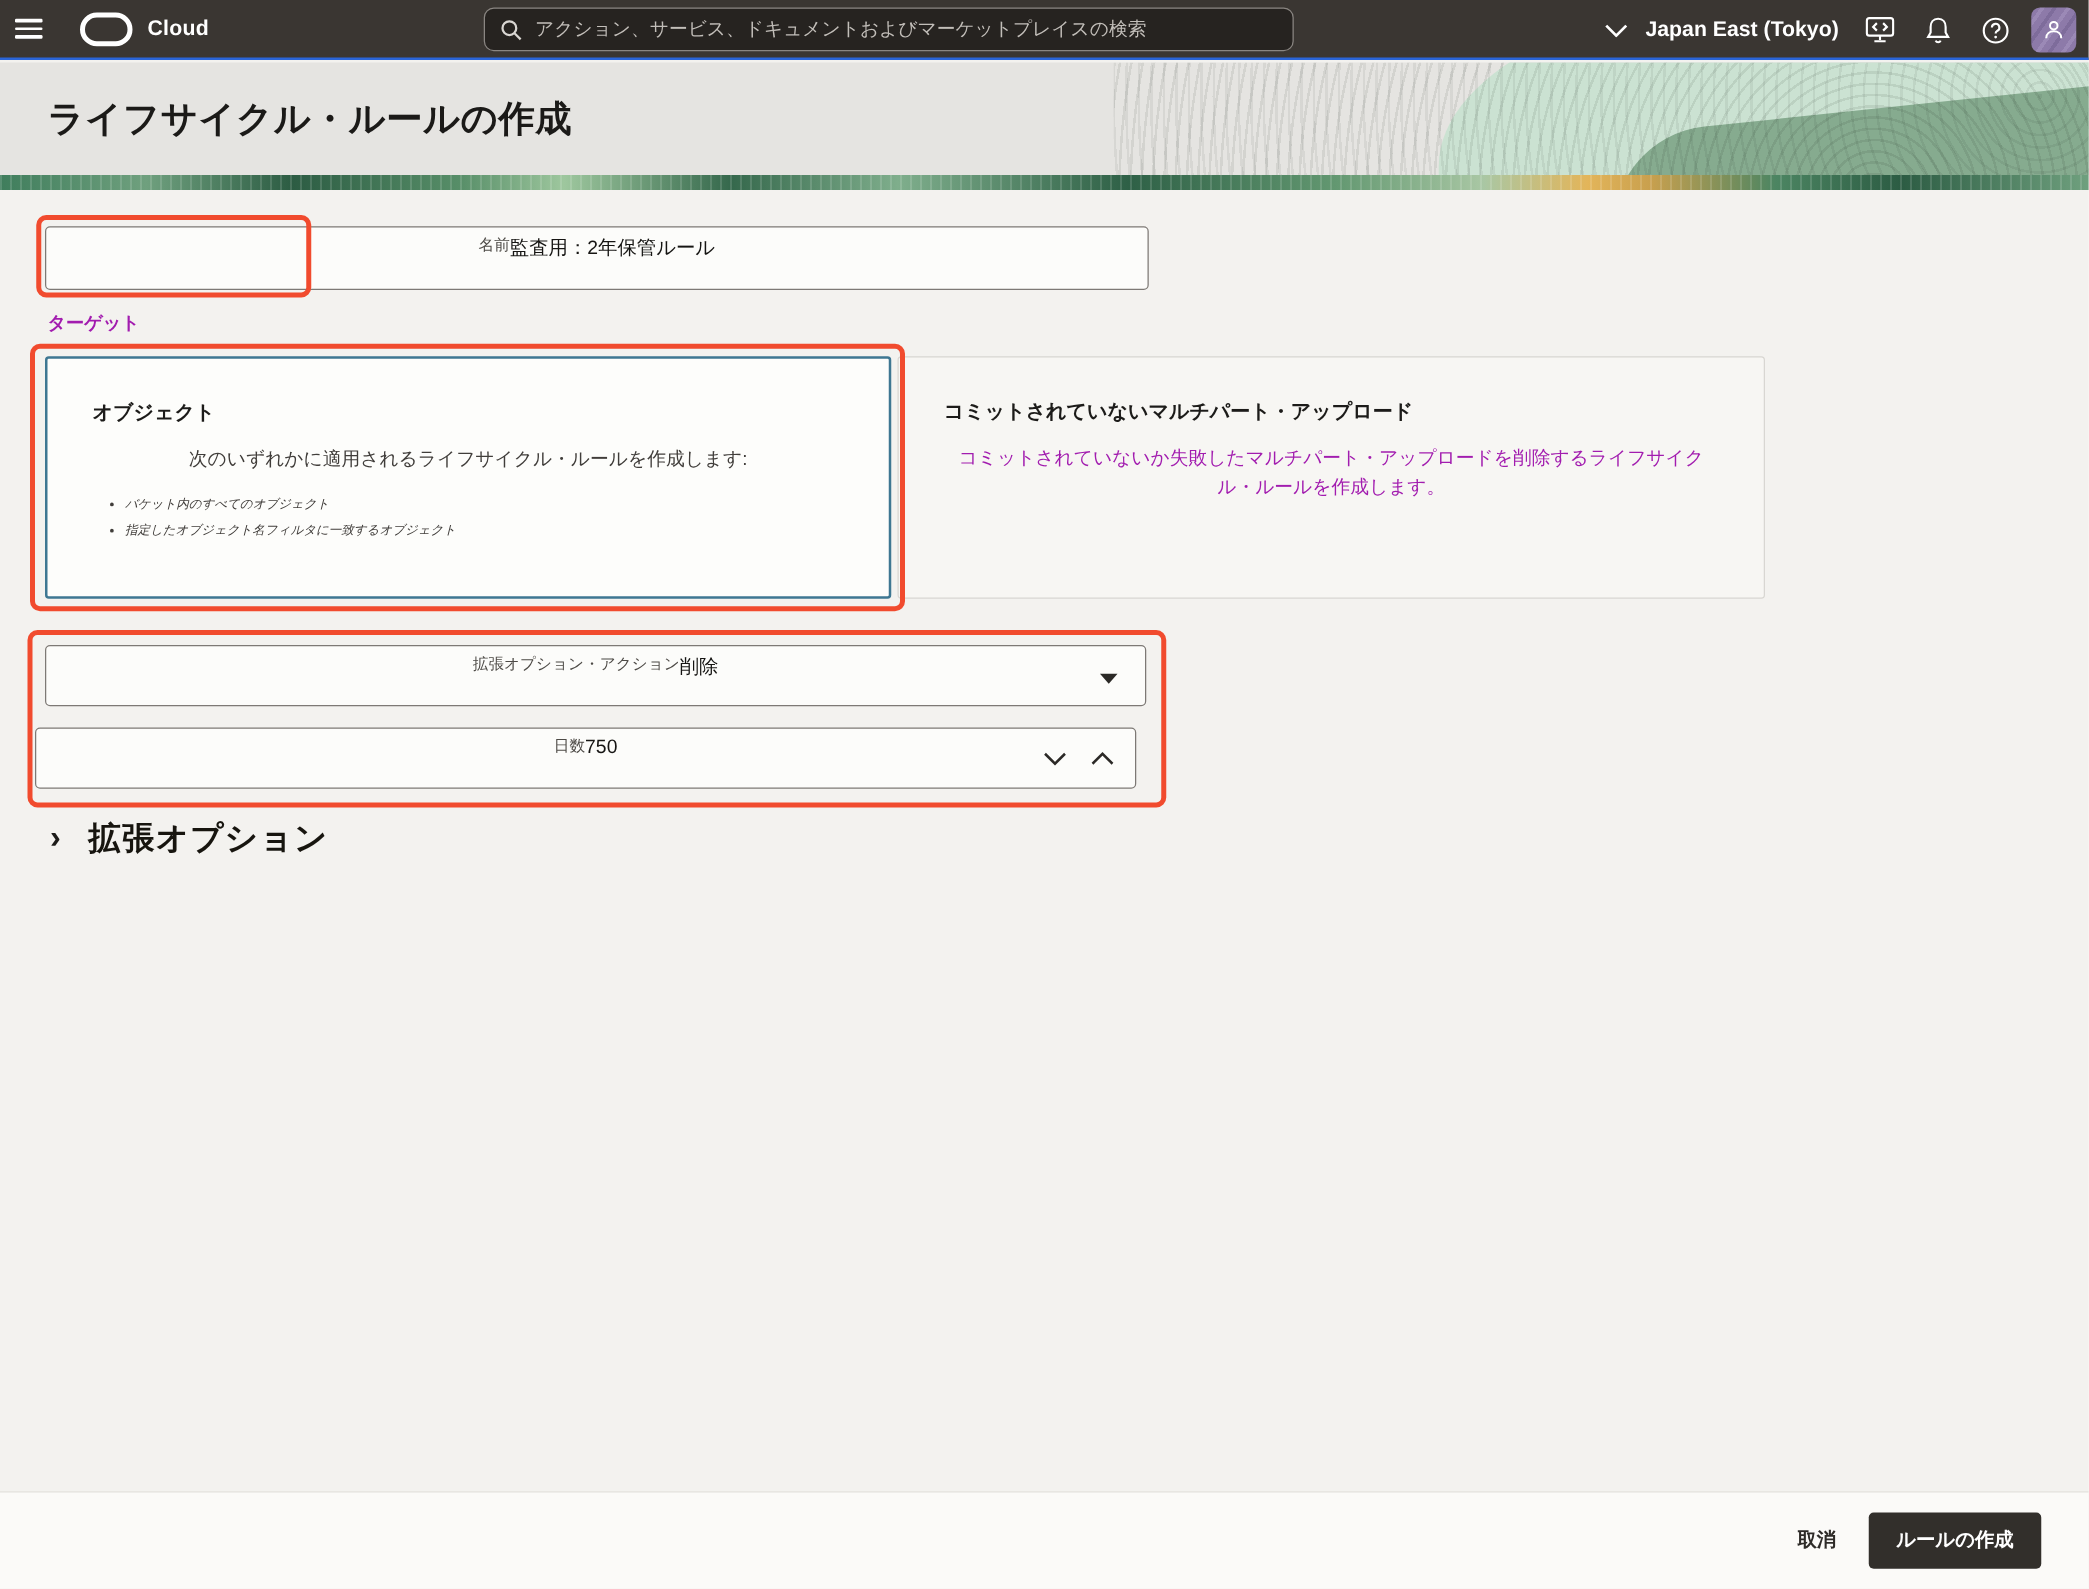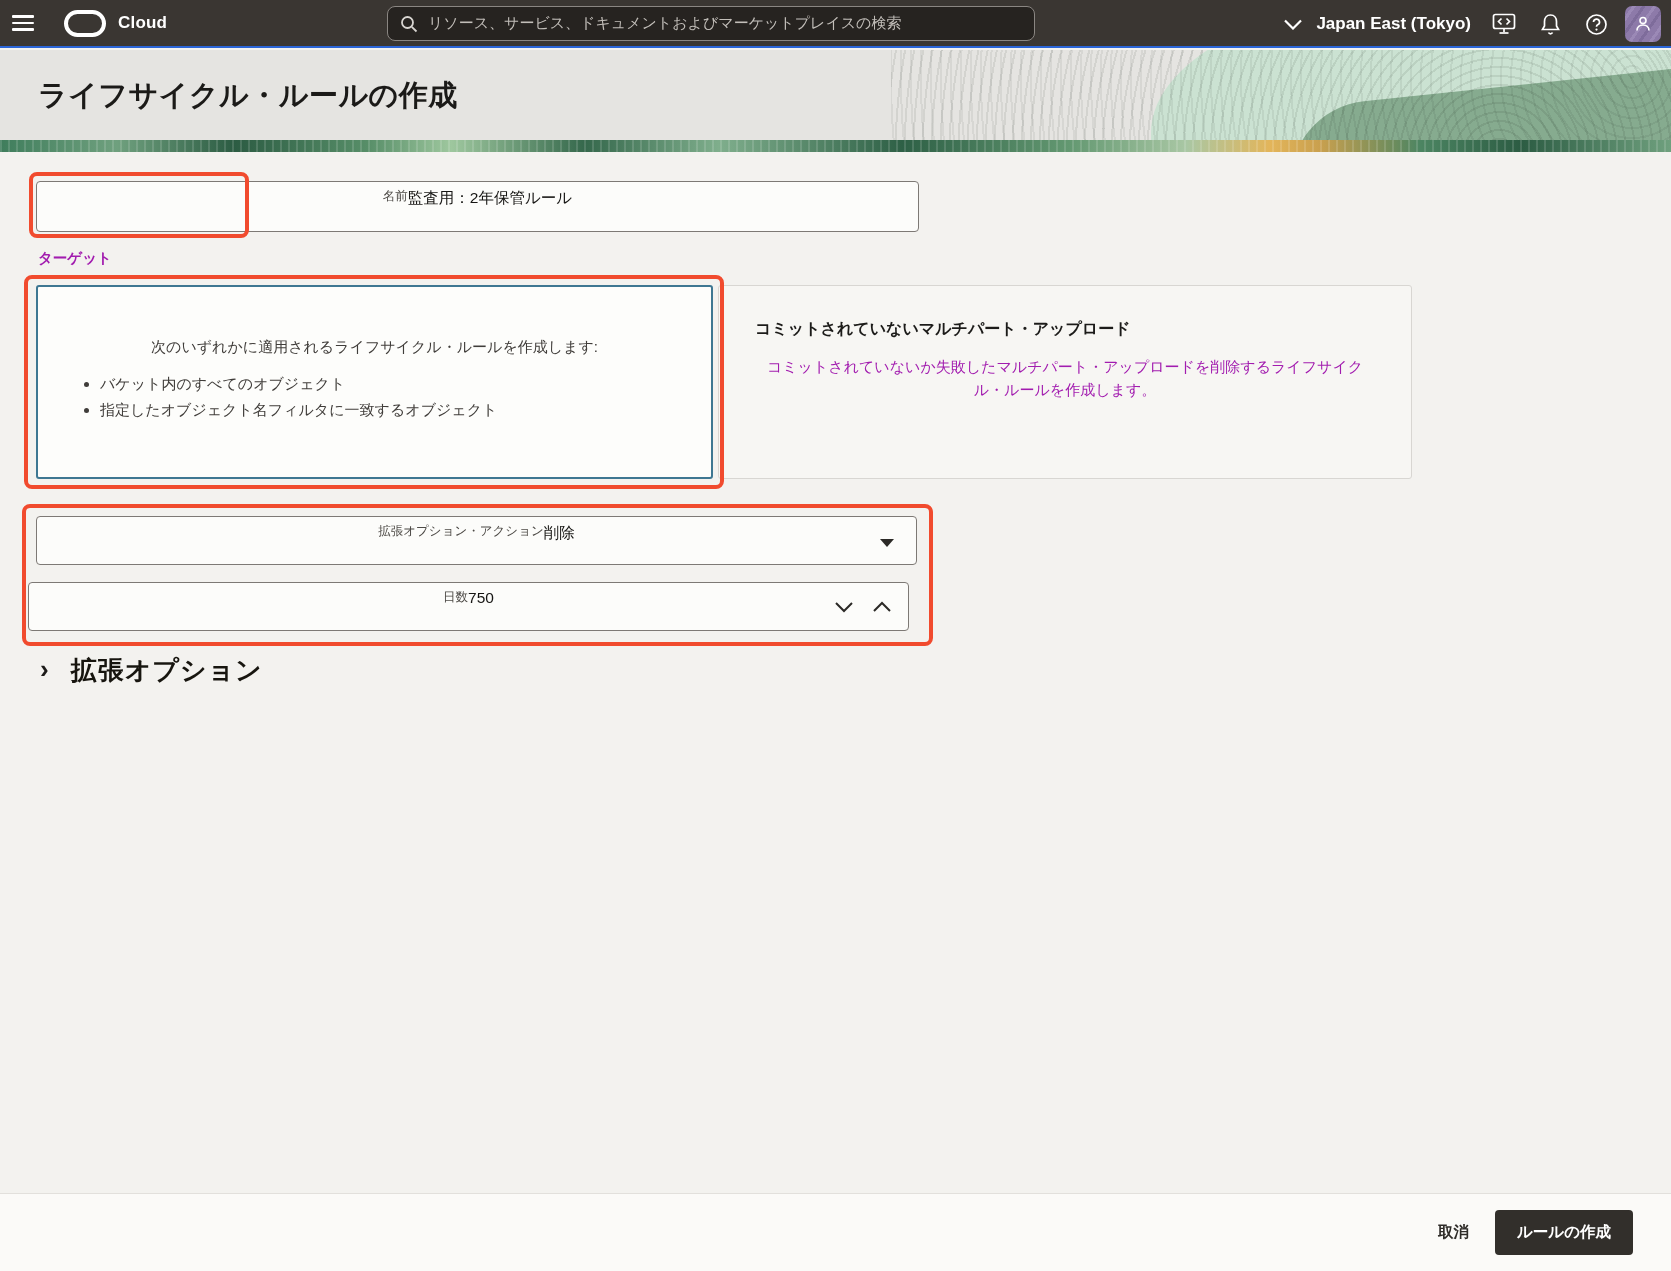"リソース、サービス、ドキュメントおよびマーケットプレイスの検索" span.ph { text: リソース -> アクション }
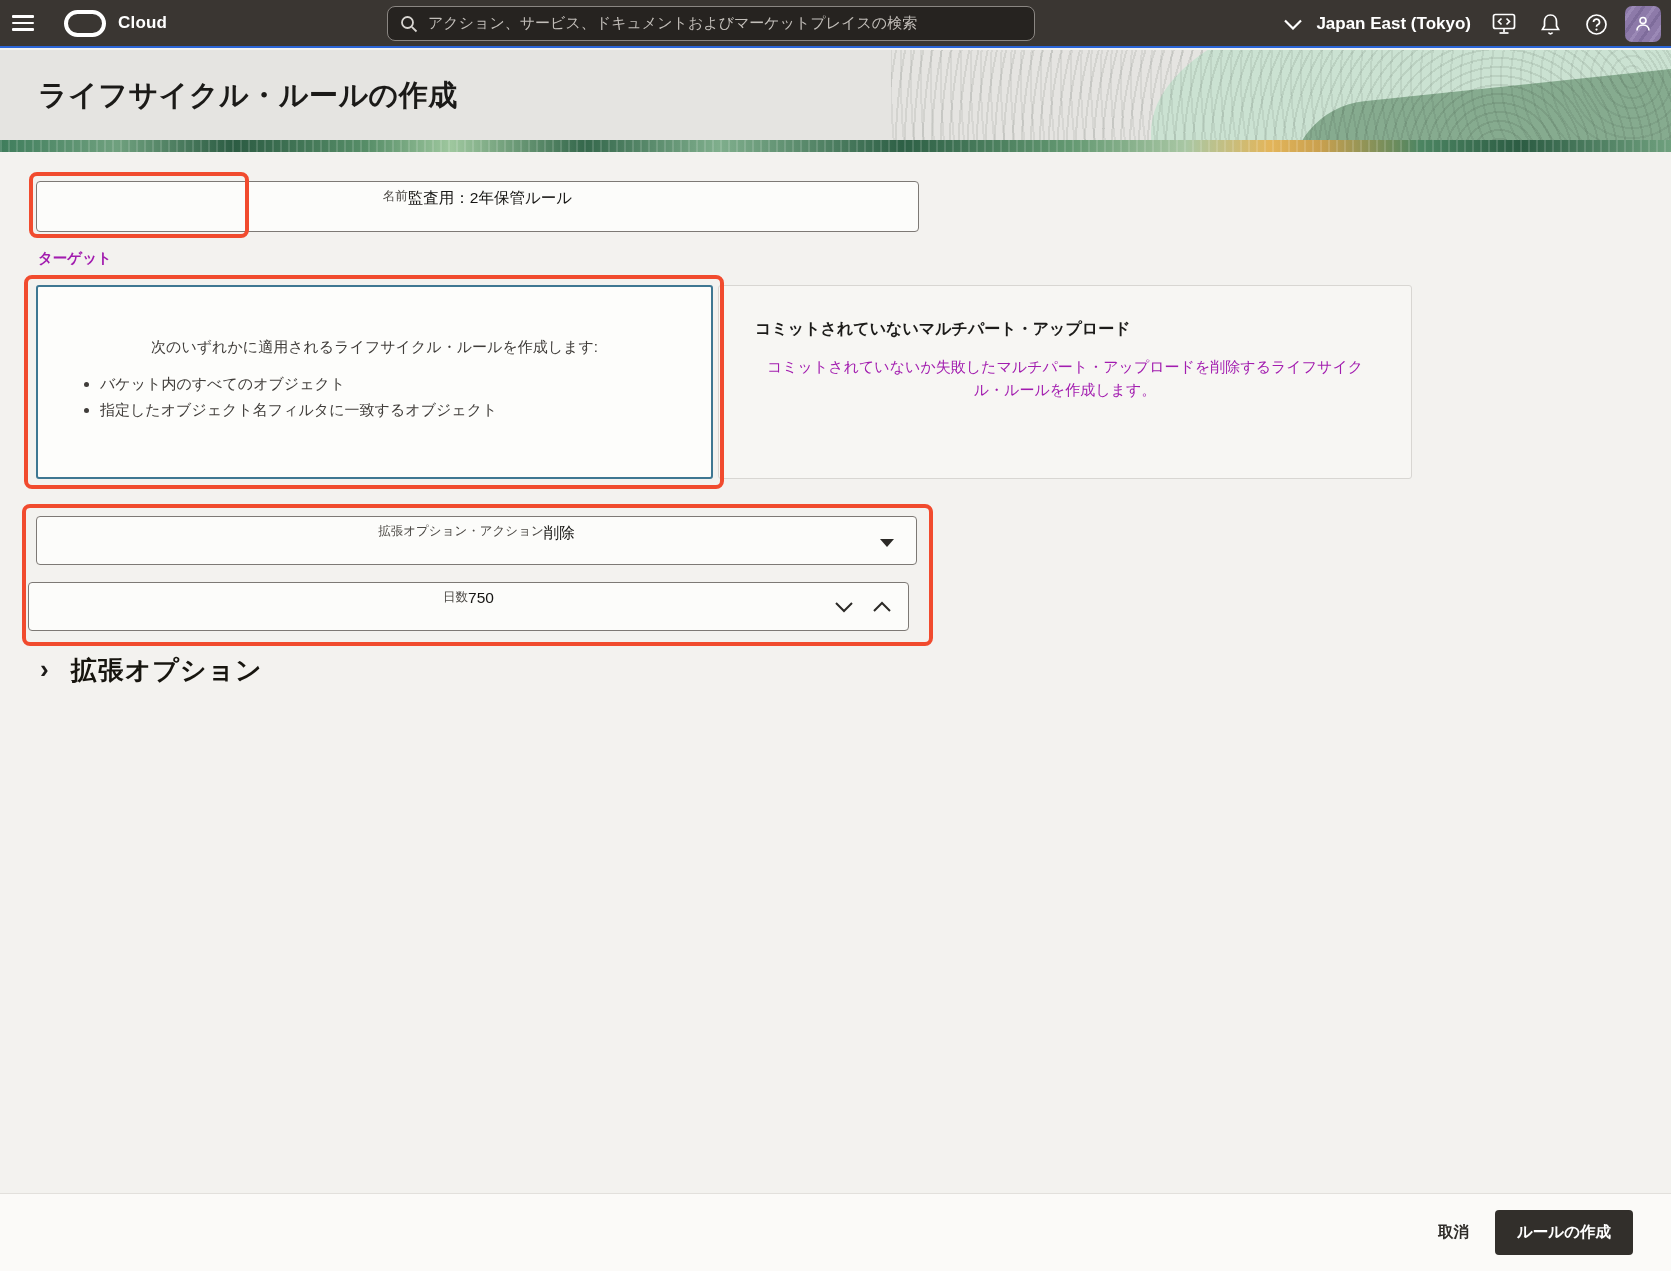"オブジェクト" h3 { html: none -> <h3>オブジェクト</h3> }
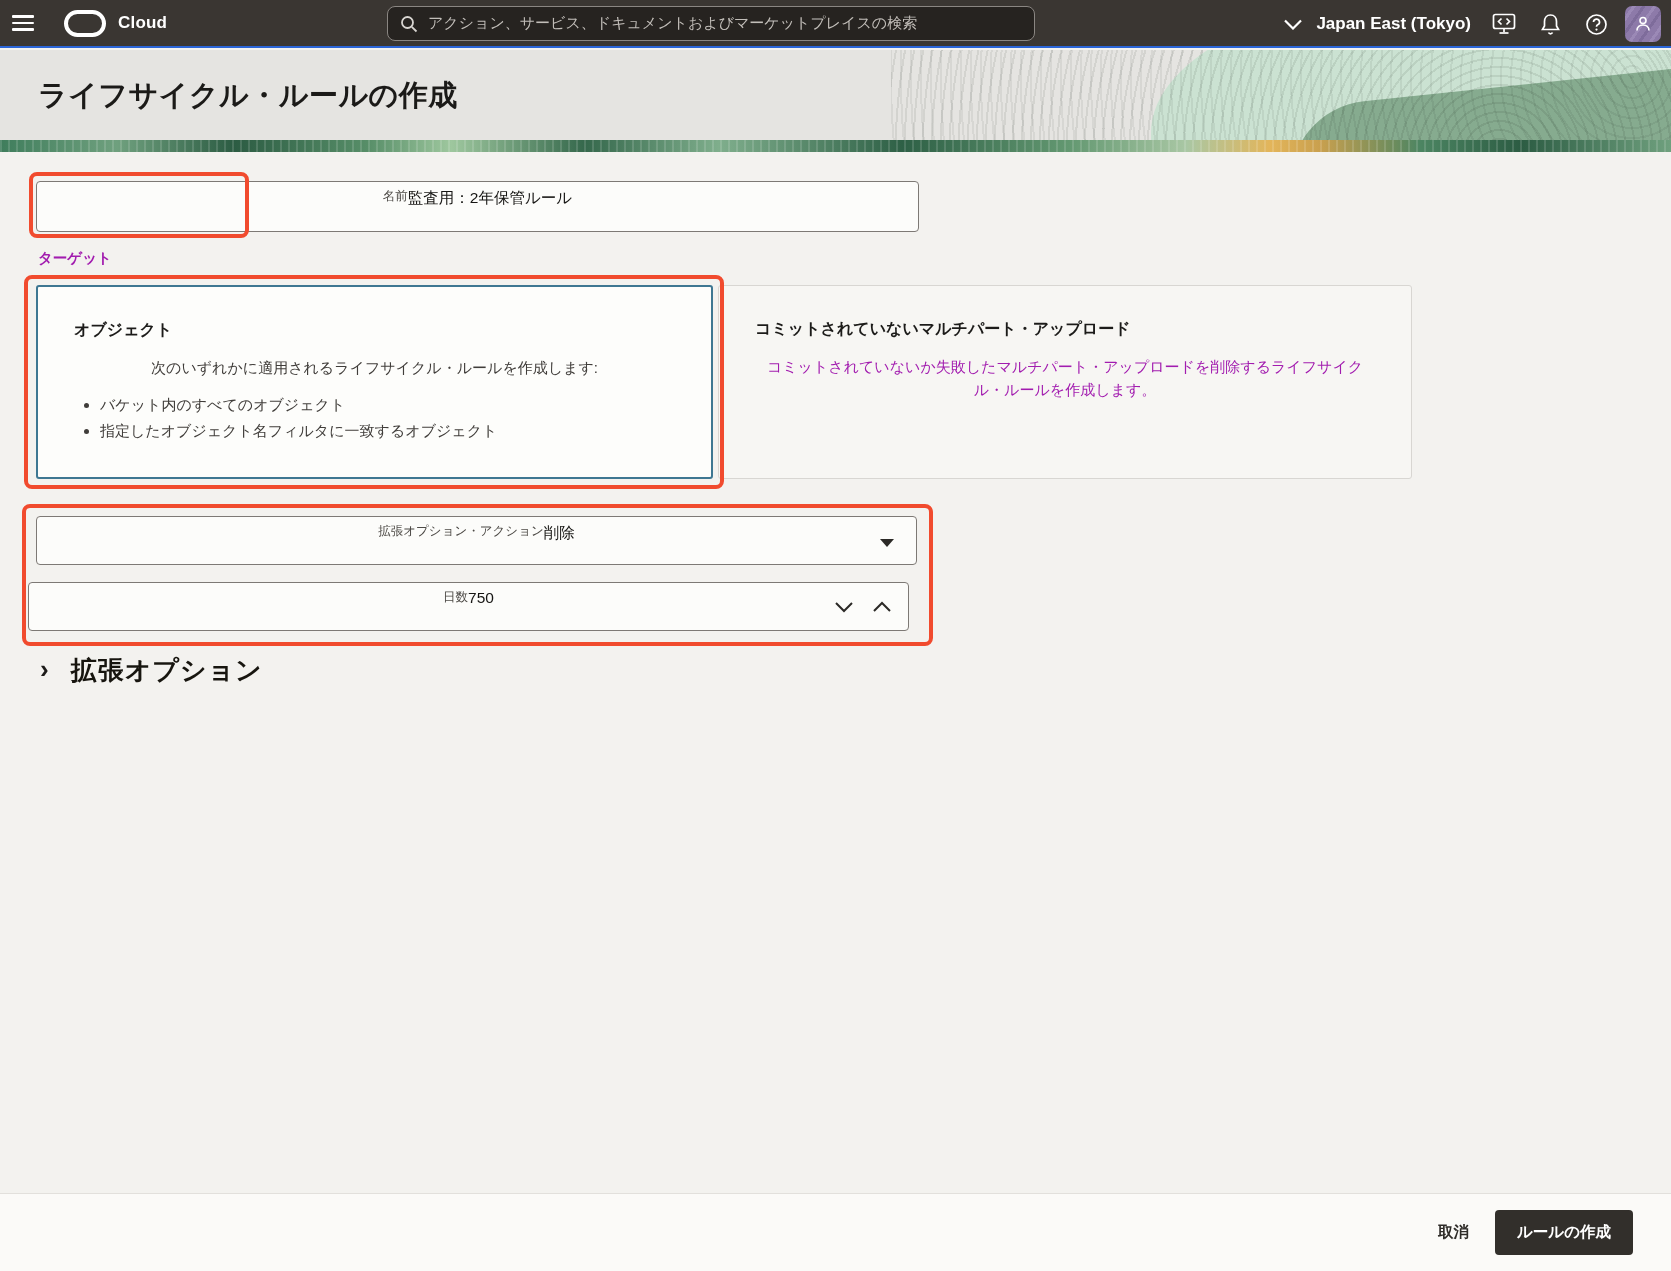"バケット内のすべてのオブジェクト" .card li { font-size: 15px -> 10px; font-style: none -> italic }
